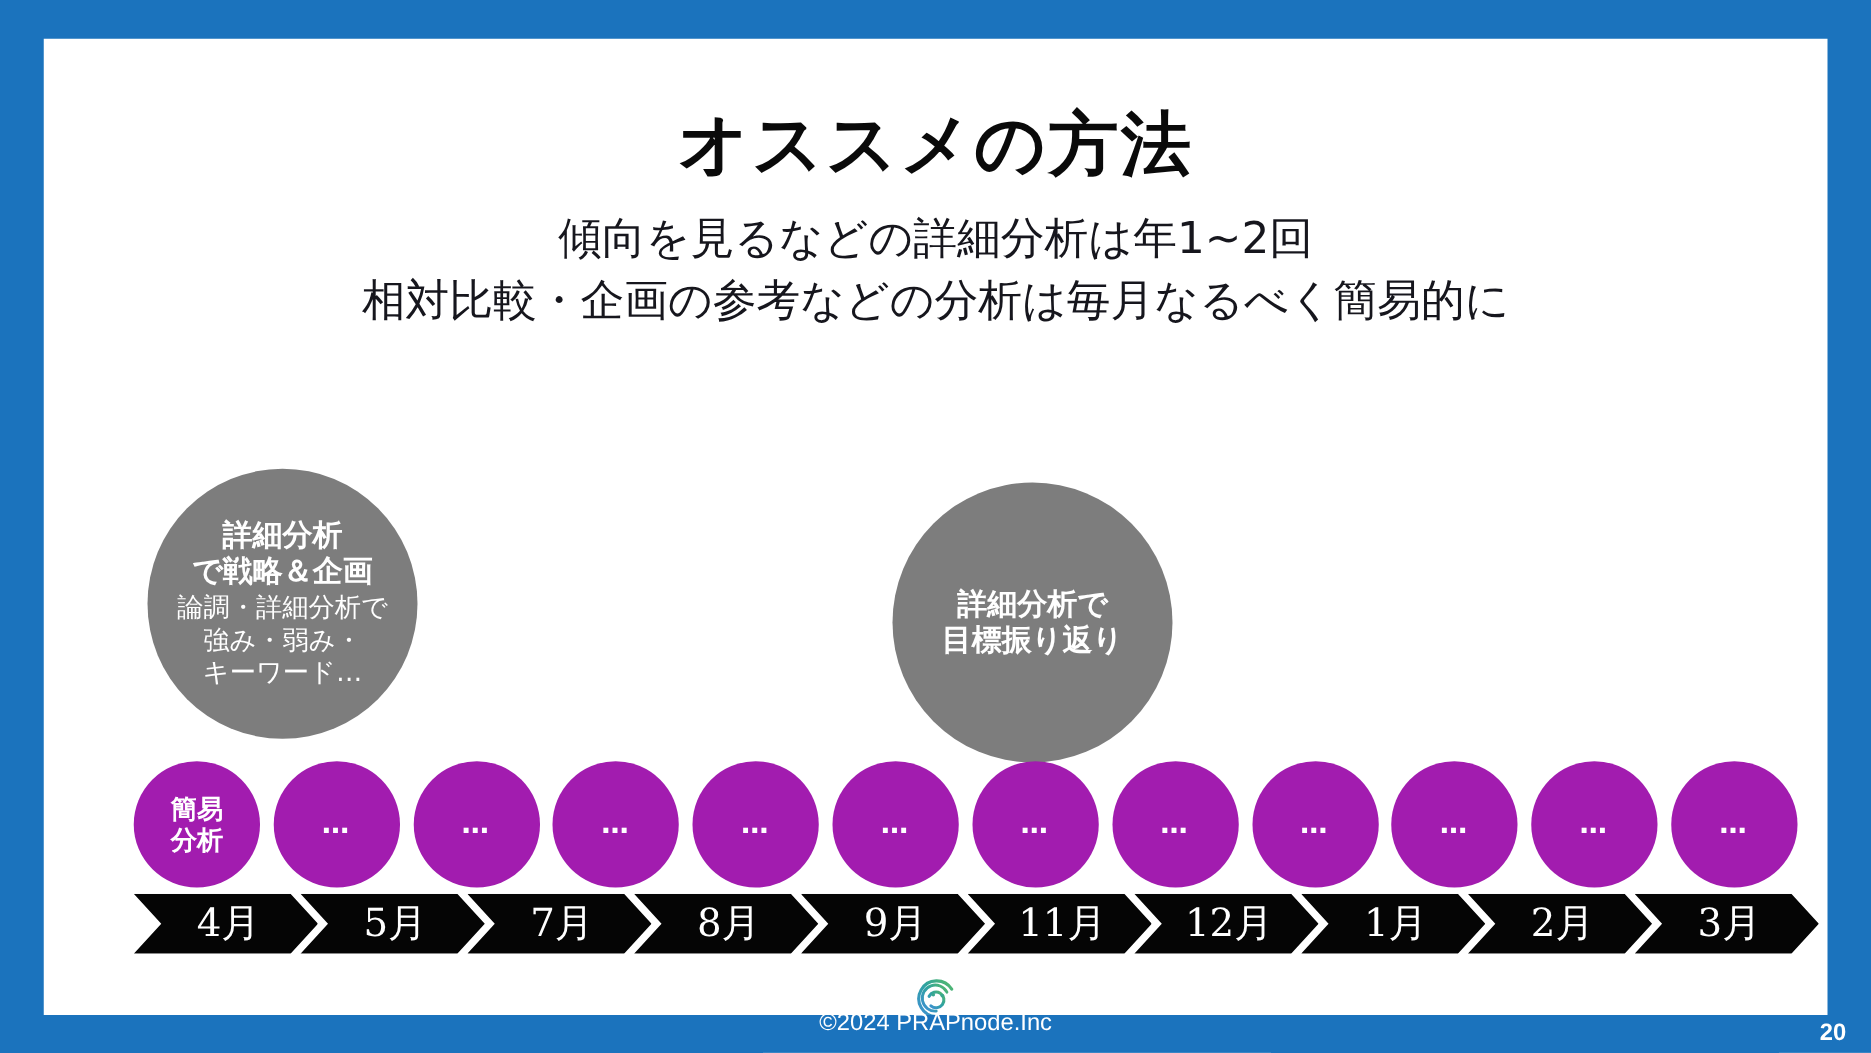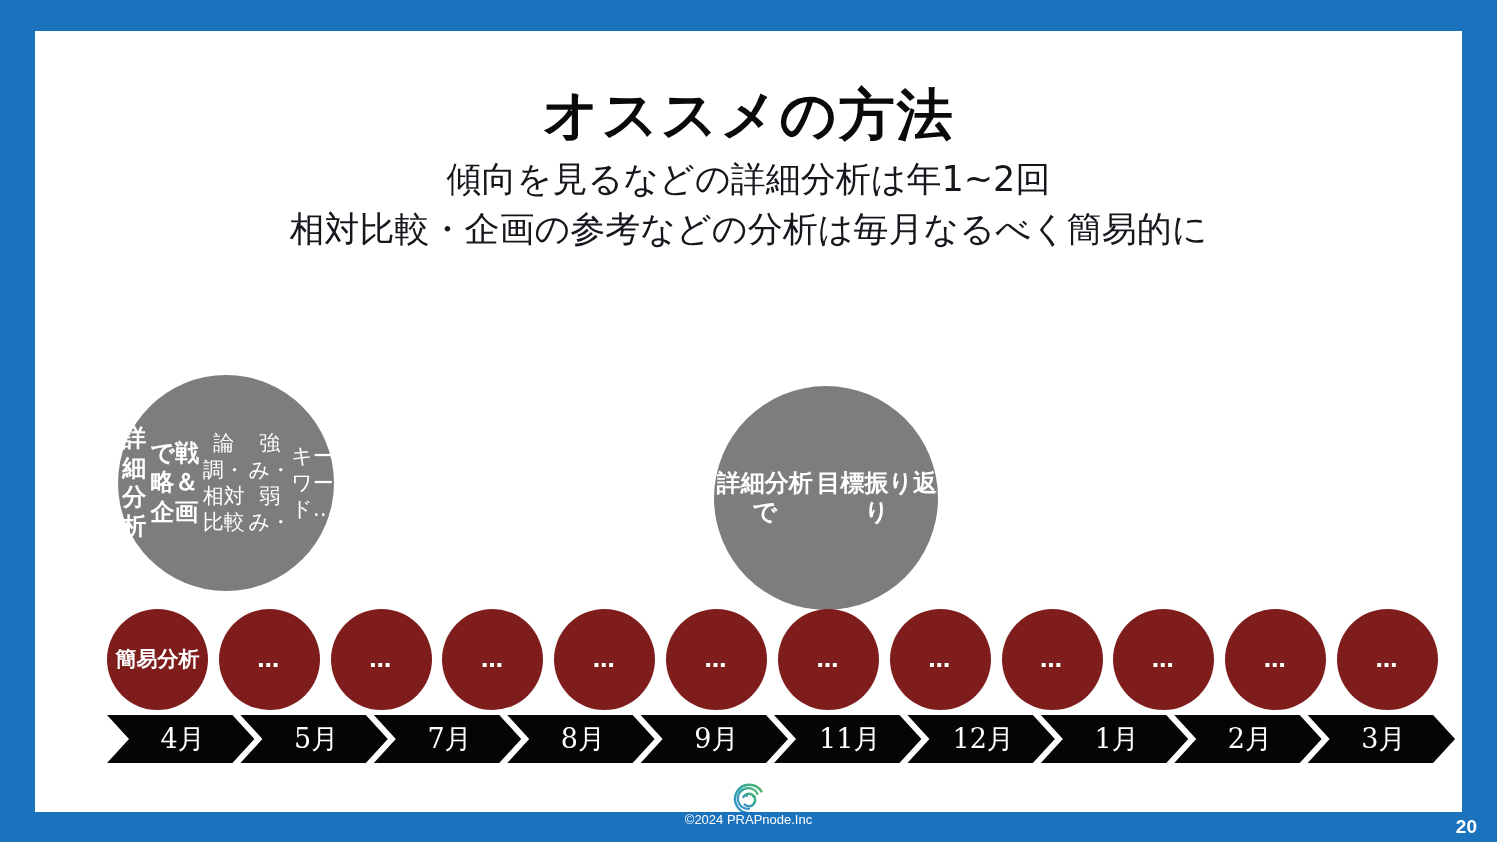"傾向を見るなどの詳細分析は年1~2回" .subtitle { top: 124px -> 136px }
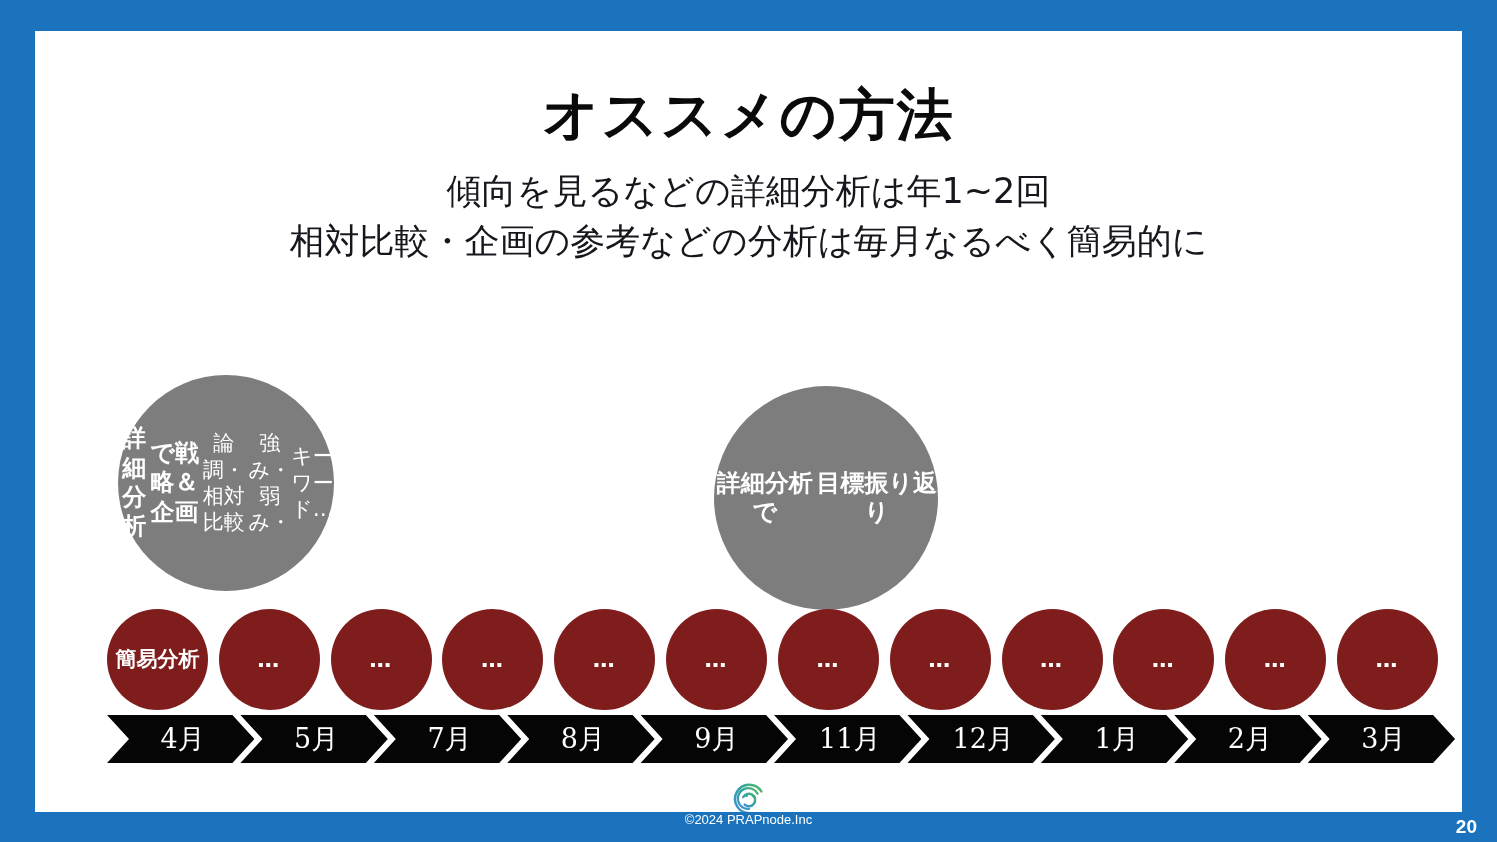"詳細分析" .gray-bubble { flex-direction: row -> column }
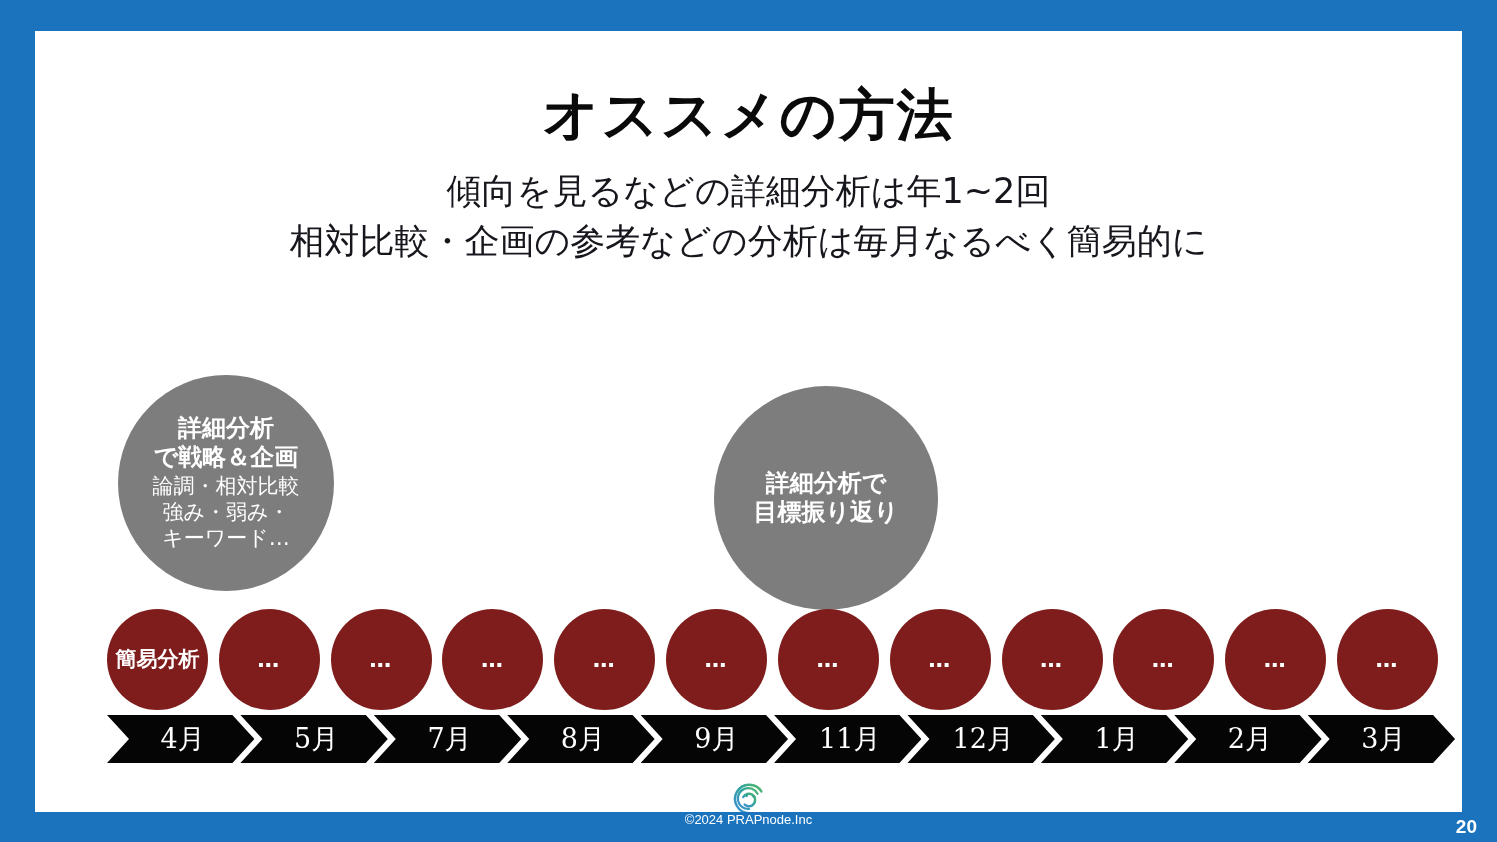"論調・相対比較" div.gb-sub { text: 相対比較 -> 詳細分析で }
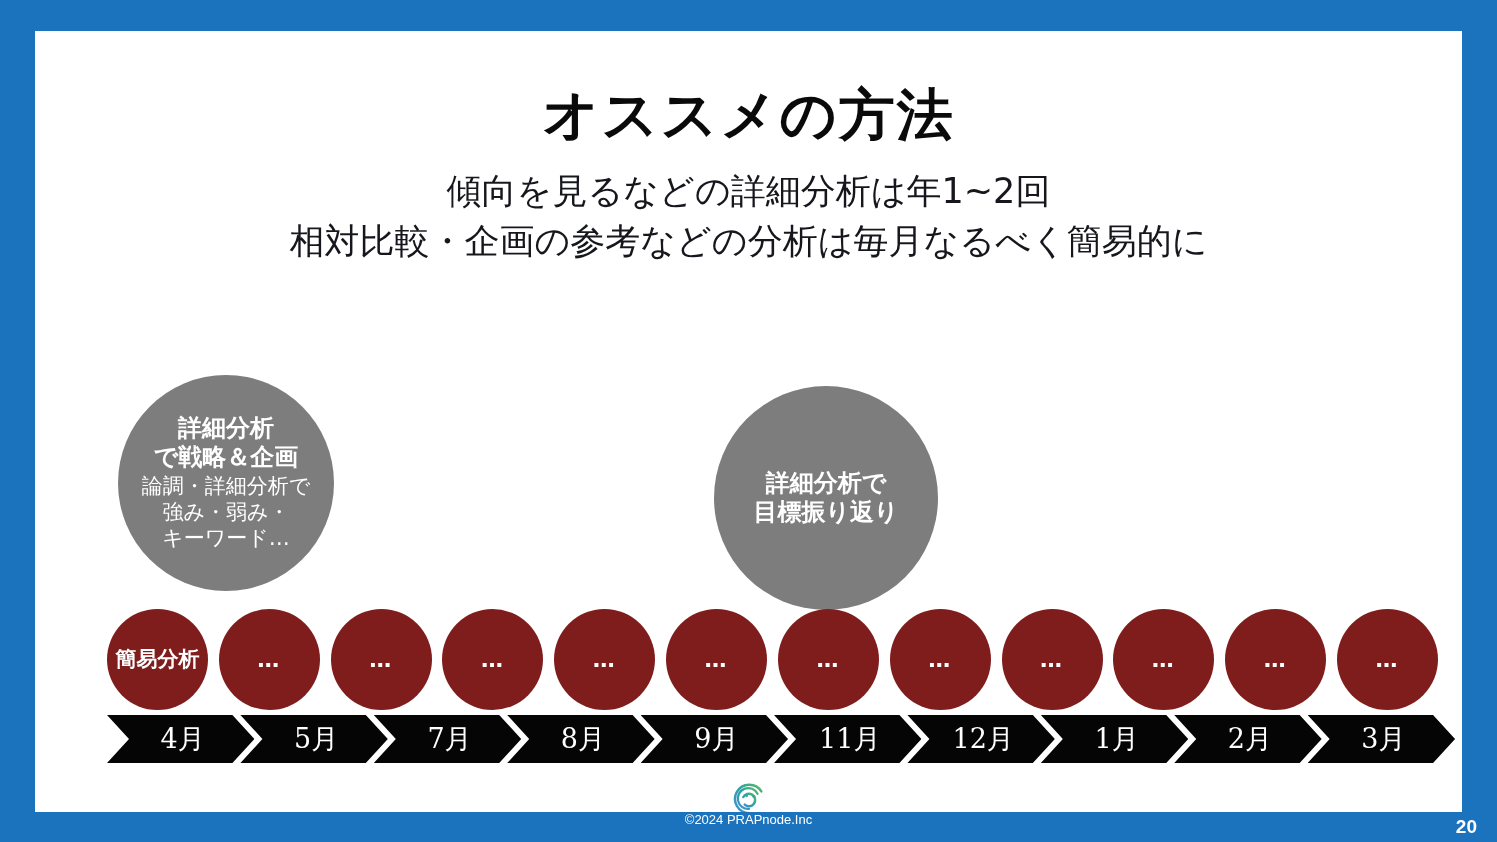"簡易" .teal-circle { background: #7f1d1d -> #a21caf; flex-direction: none -> column }
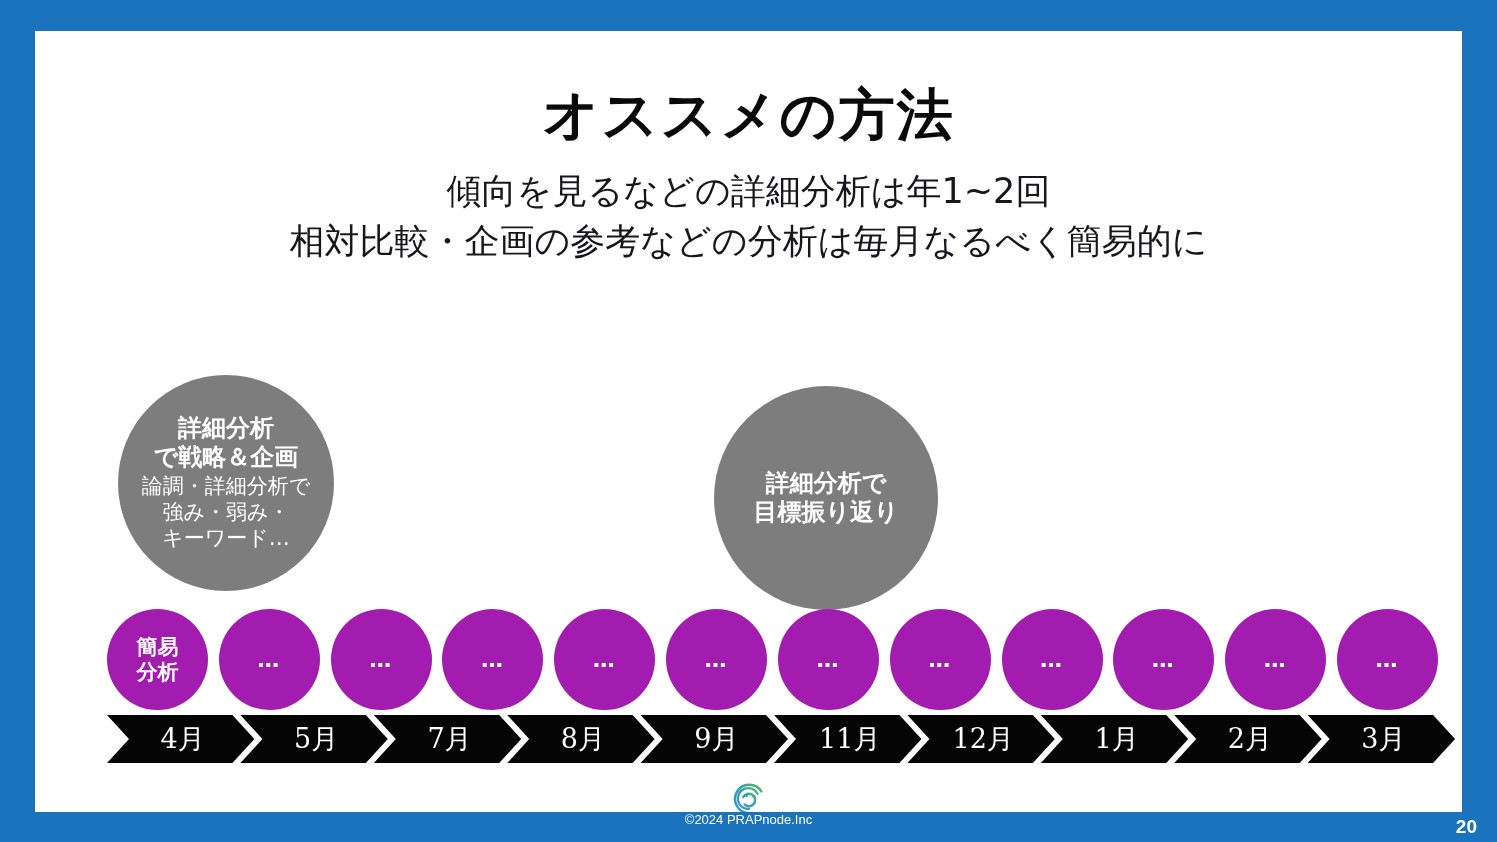"4月" .chev { font-size: 27px -> 31px }
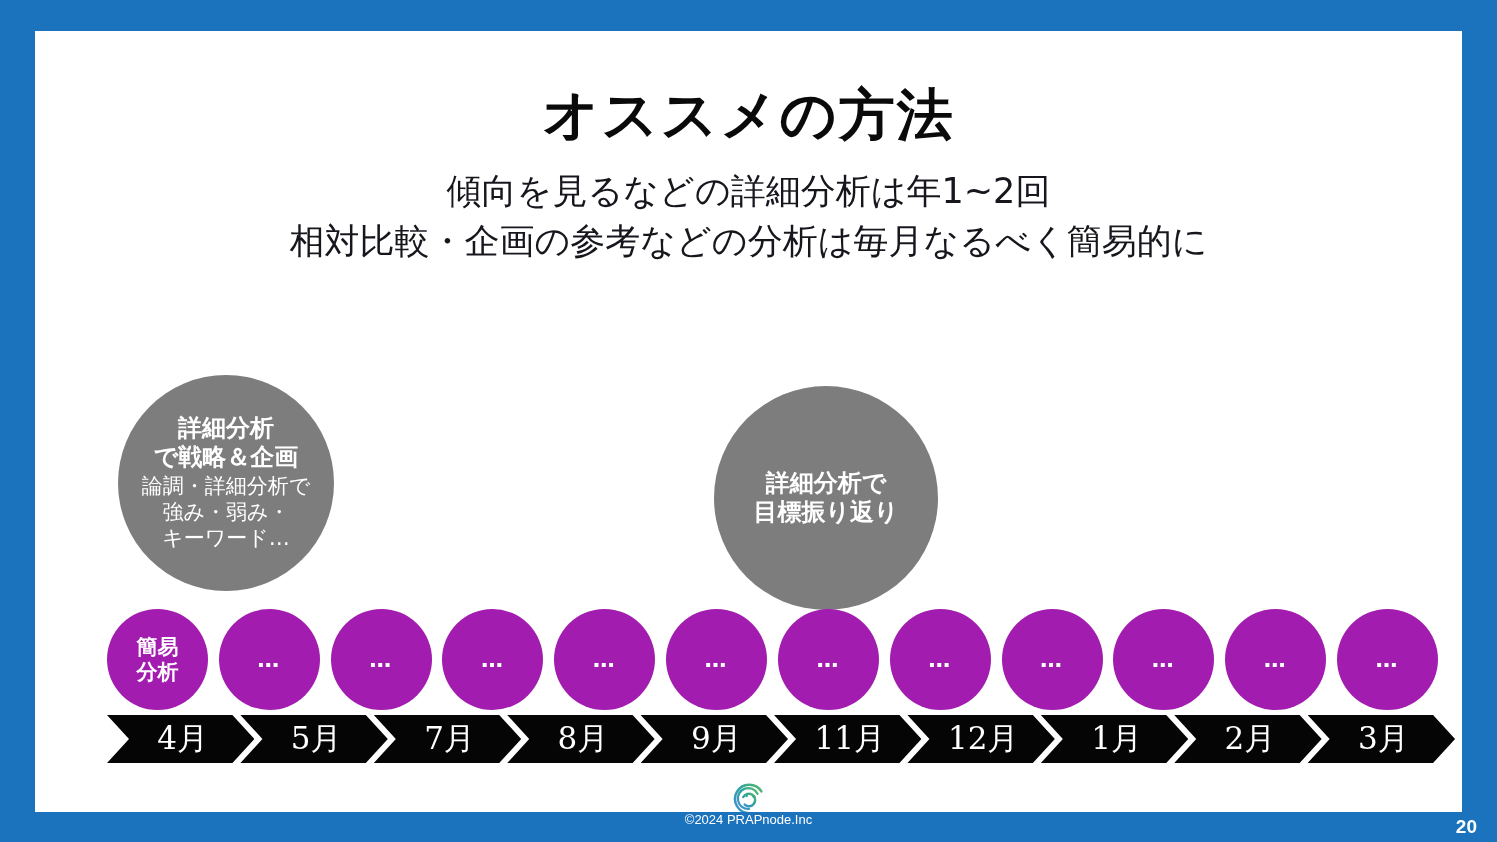"©2024 PRAPnode.Inc" .footer-copy { font-size: 13px -> 19px }
